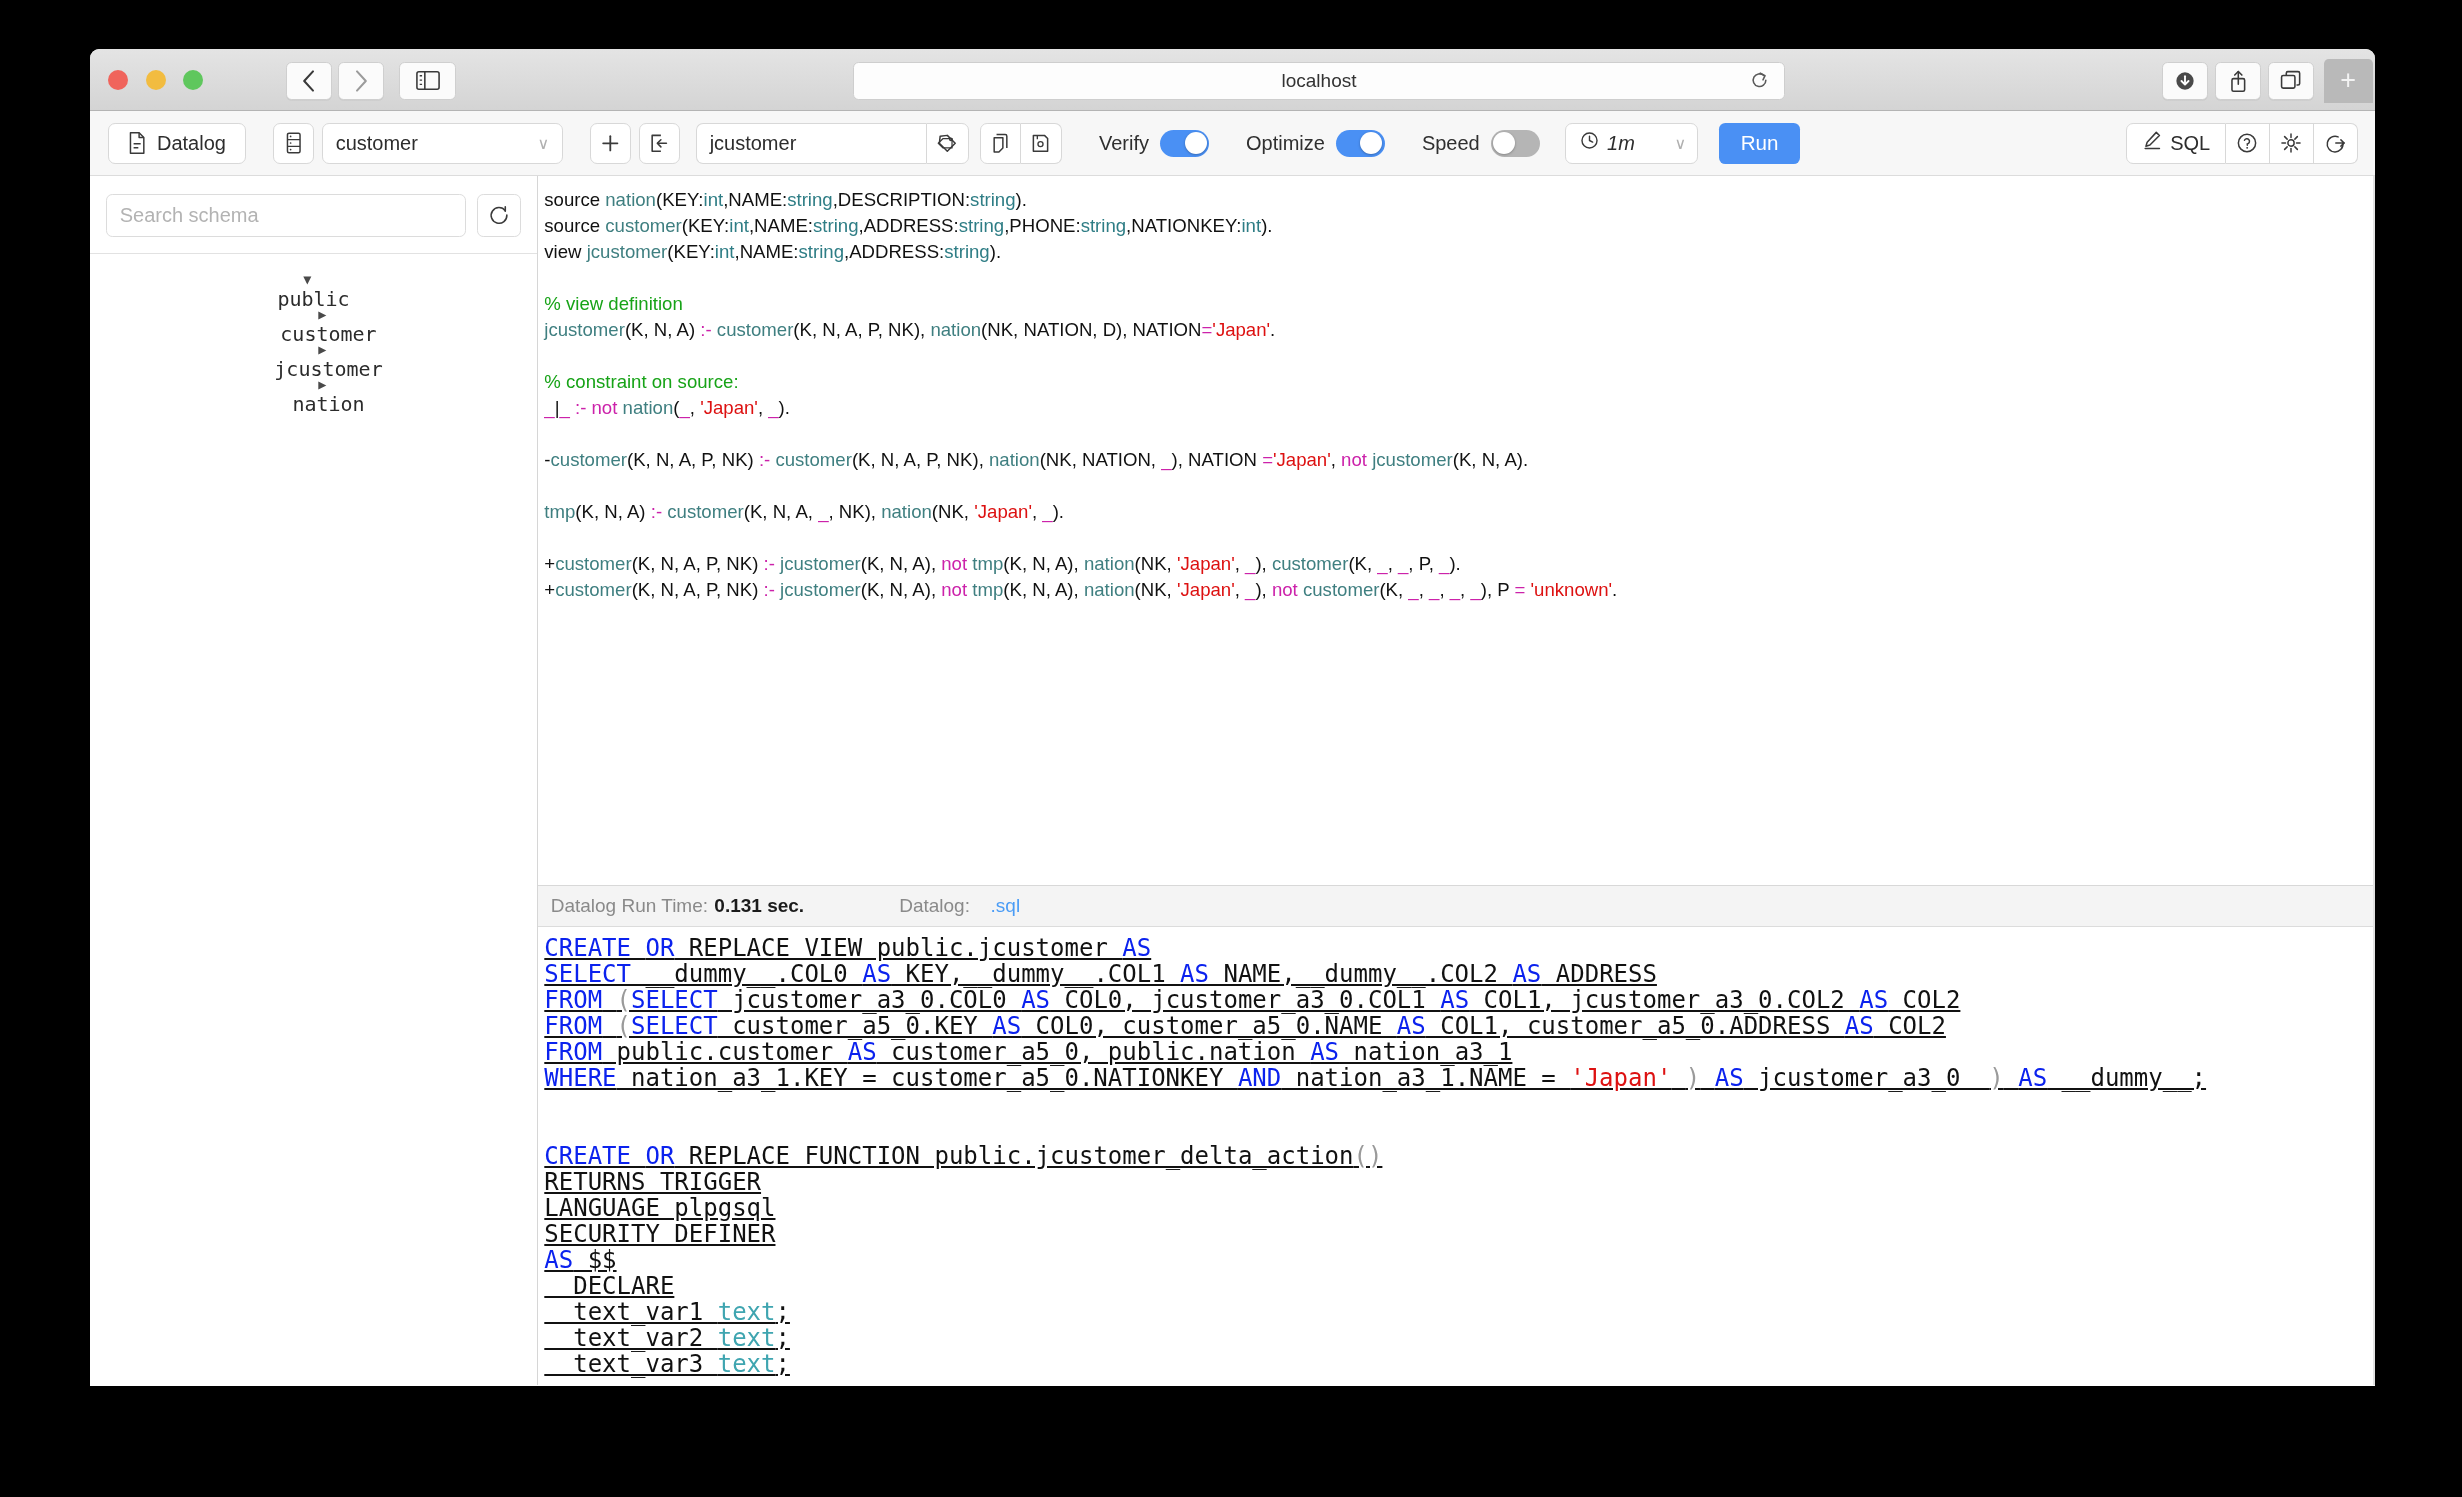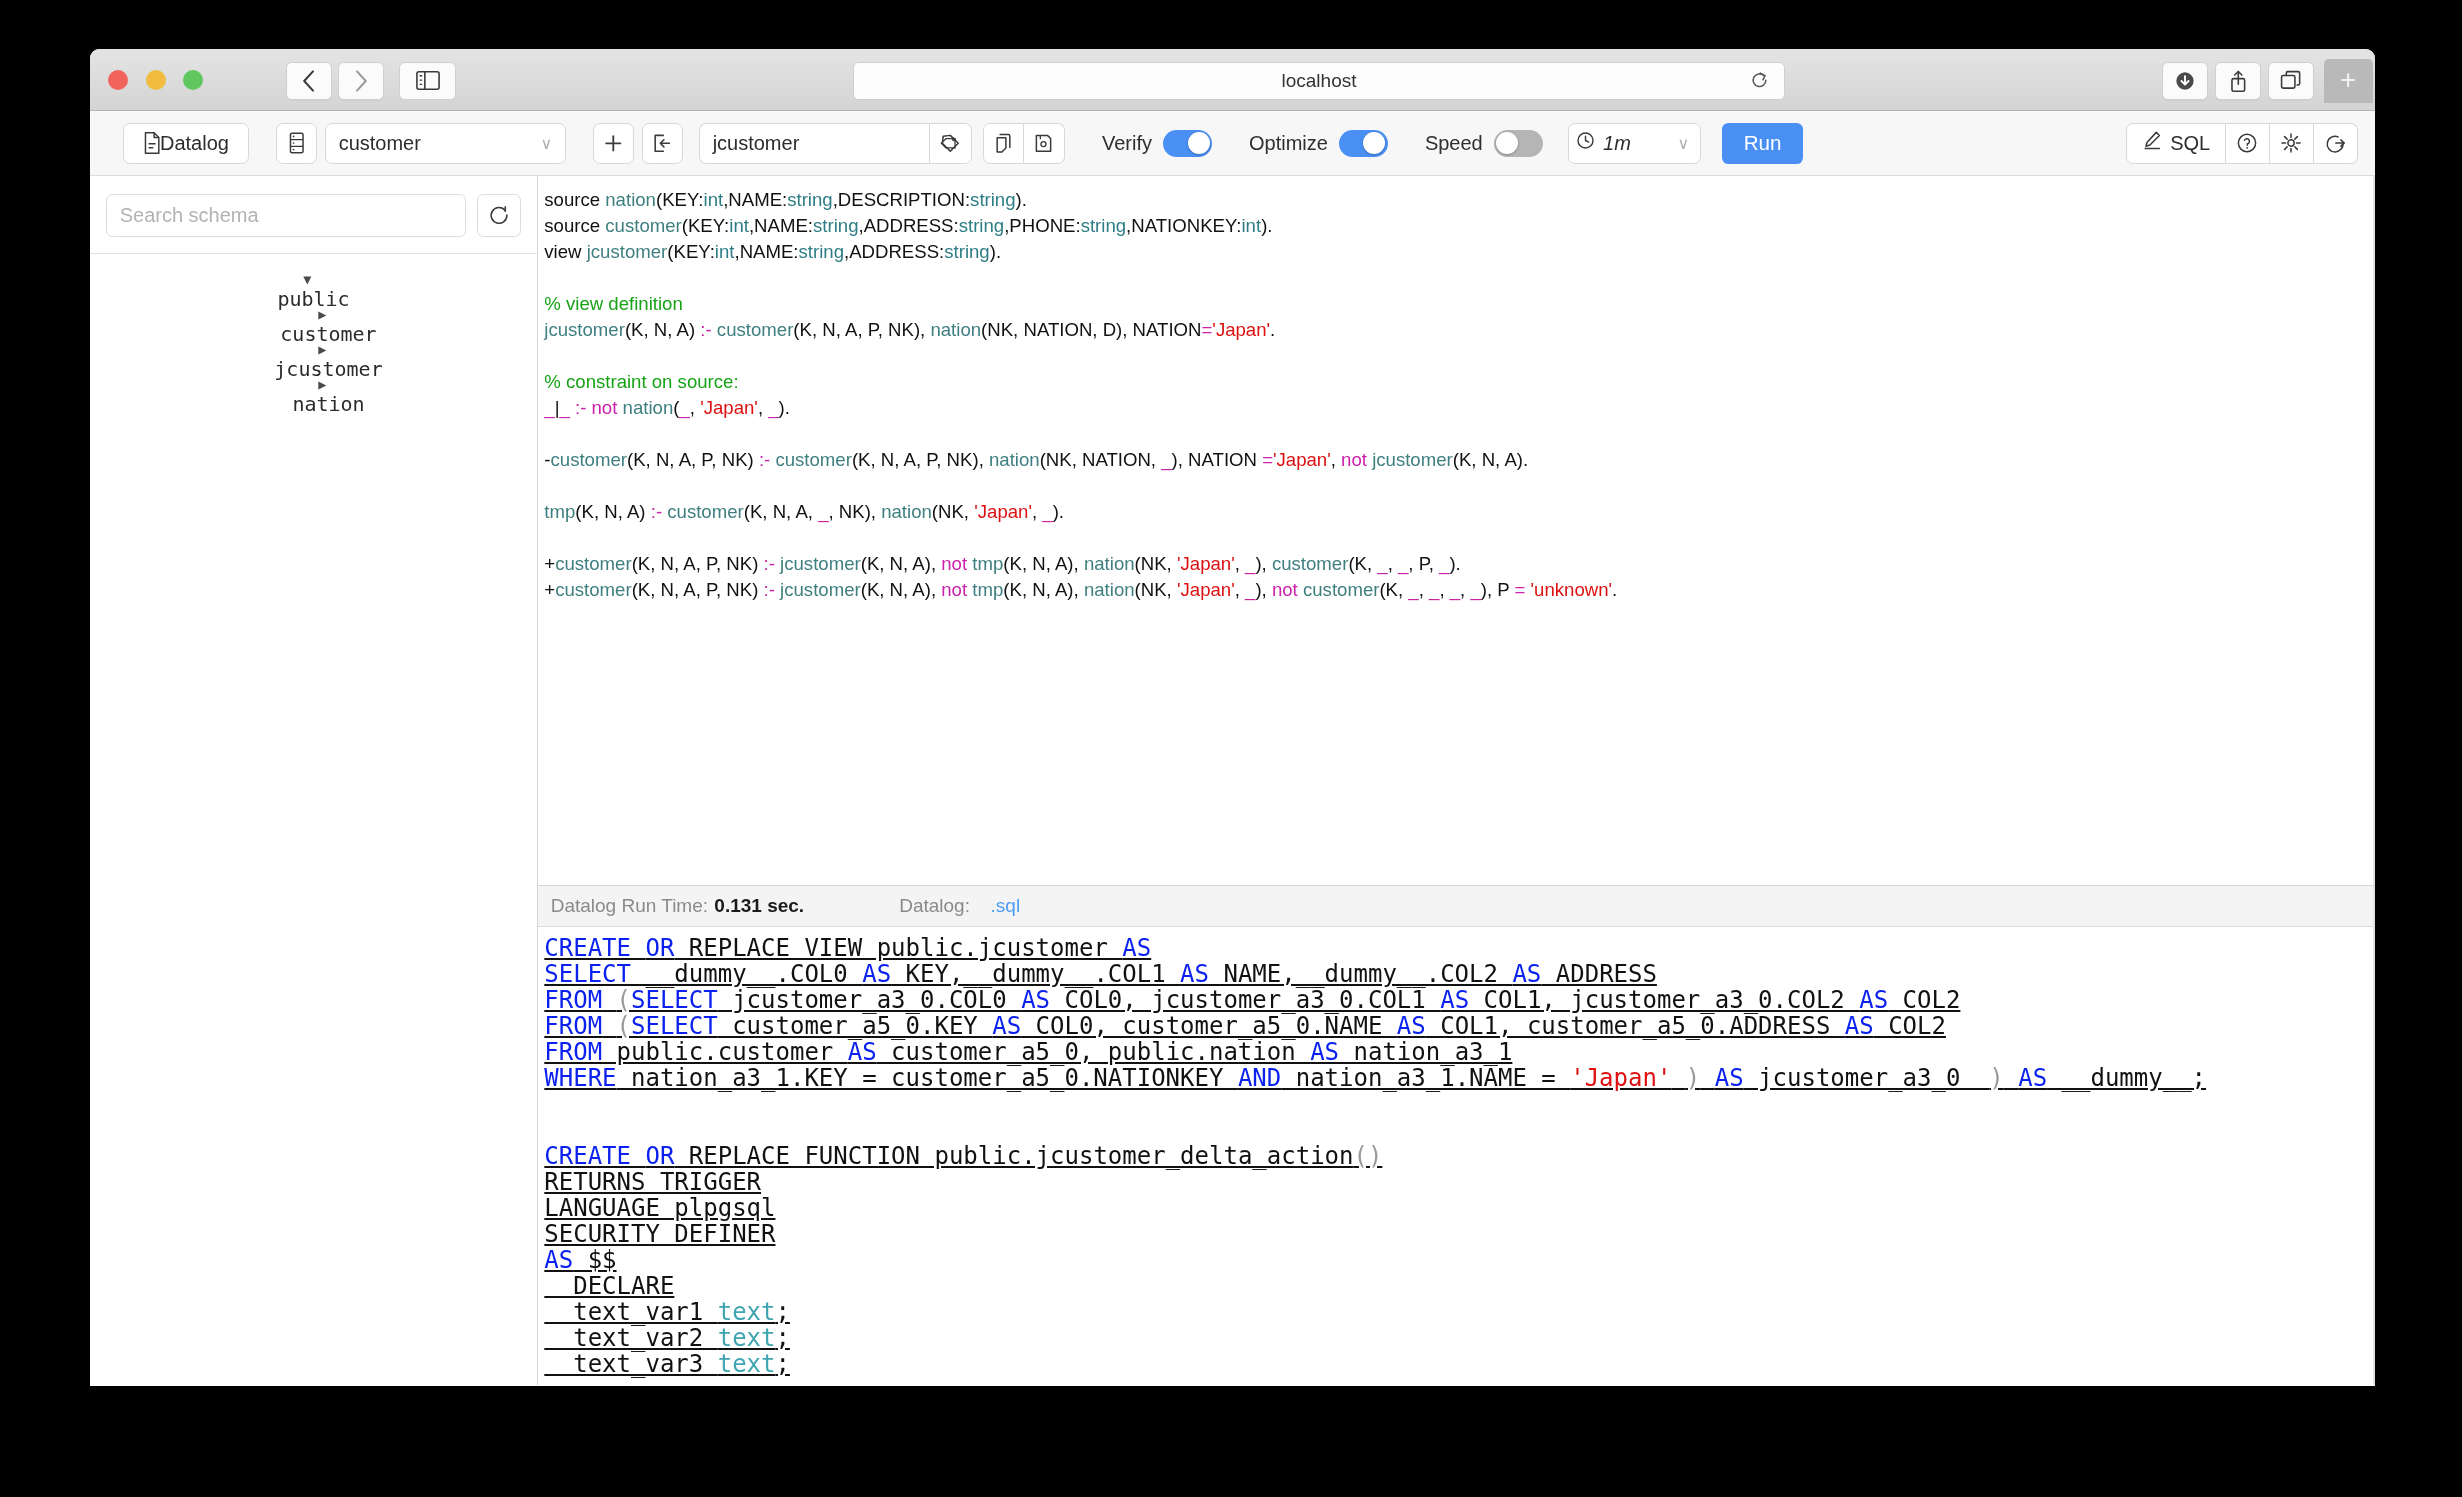"Datalog" .btn-datalog { gap: 0 -> 12px; margin-left: 15px -> 0 }
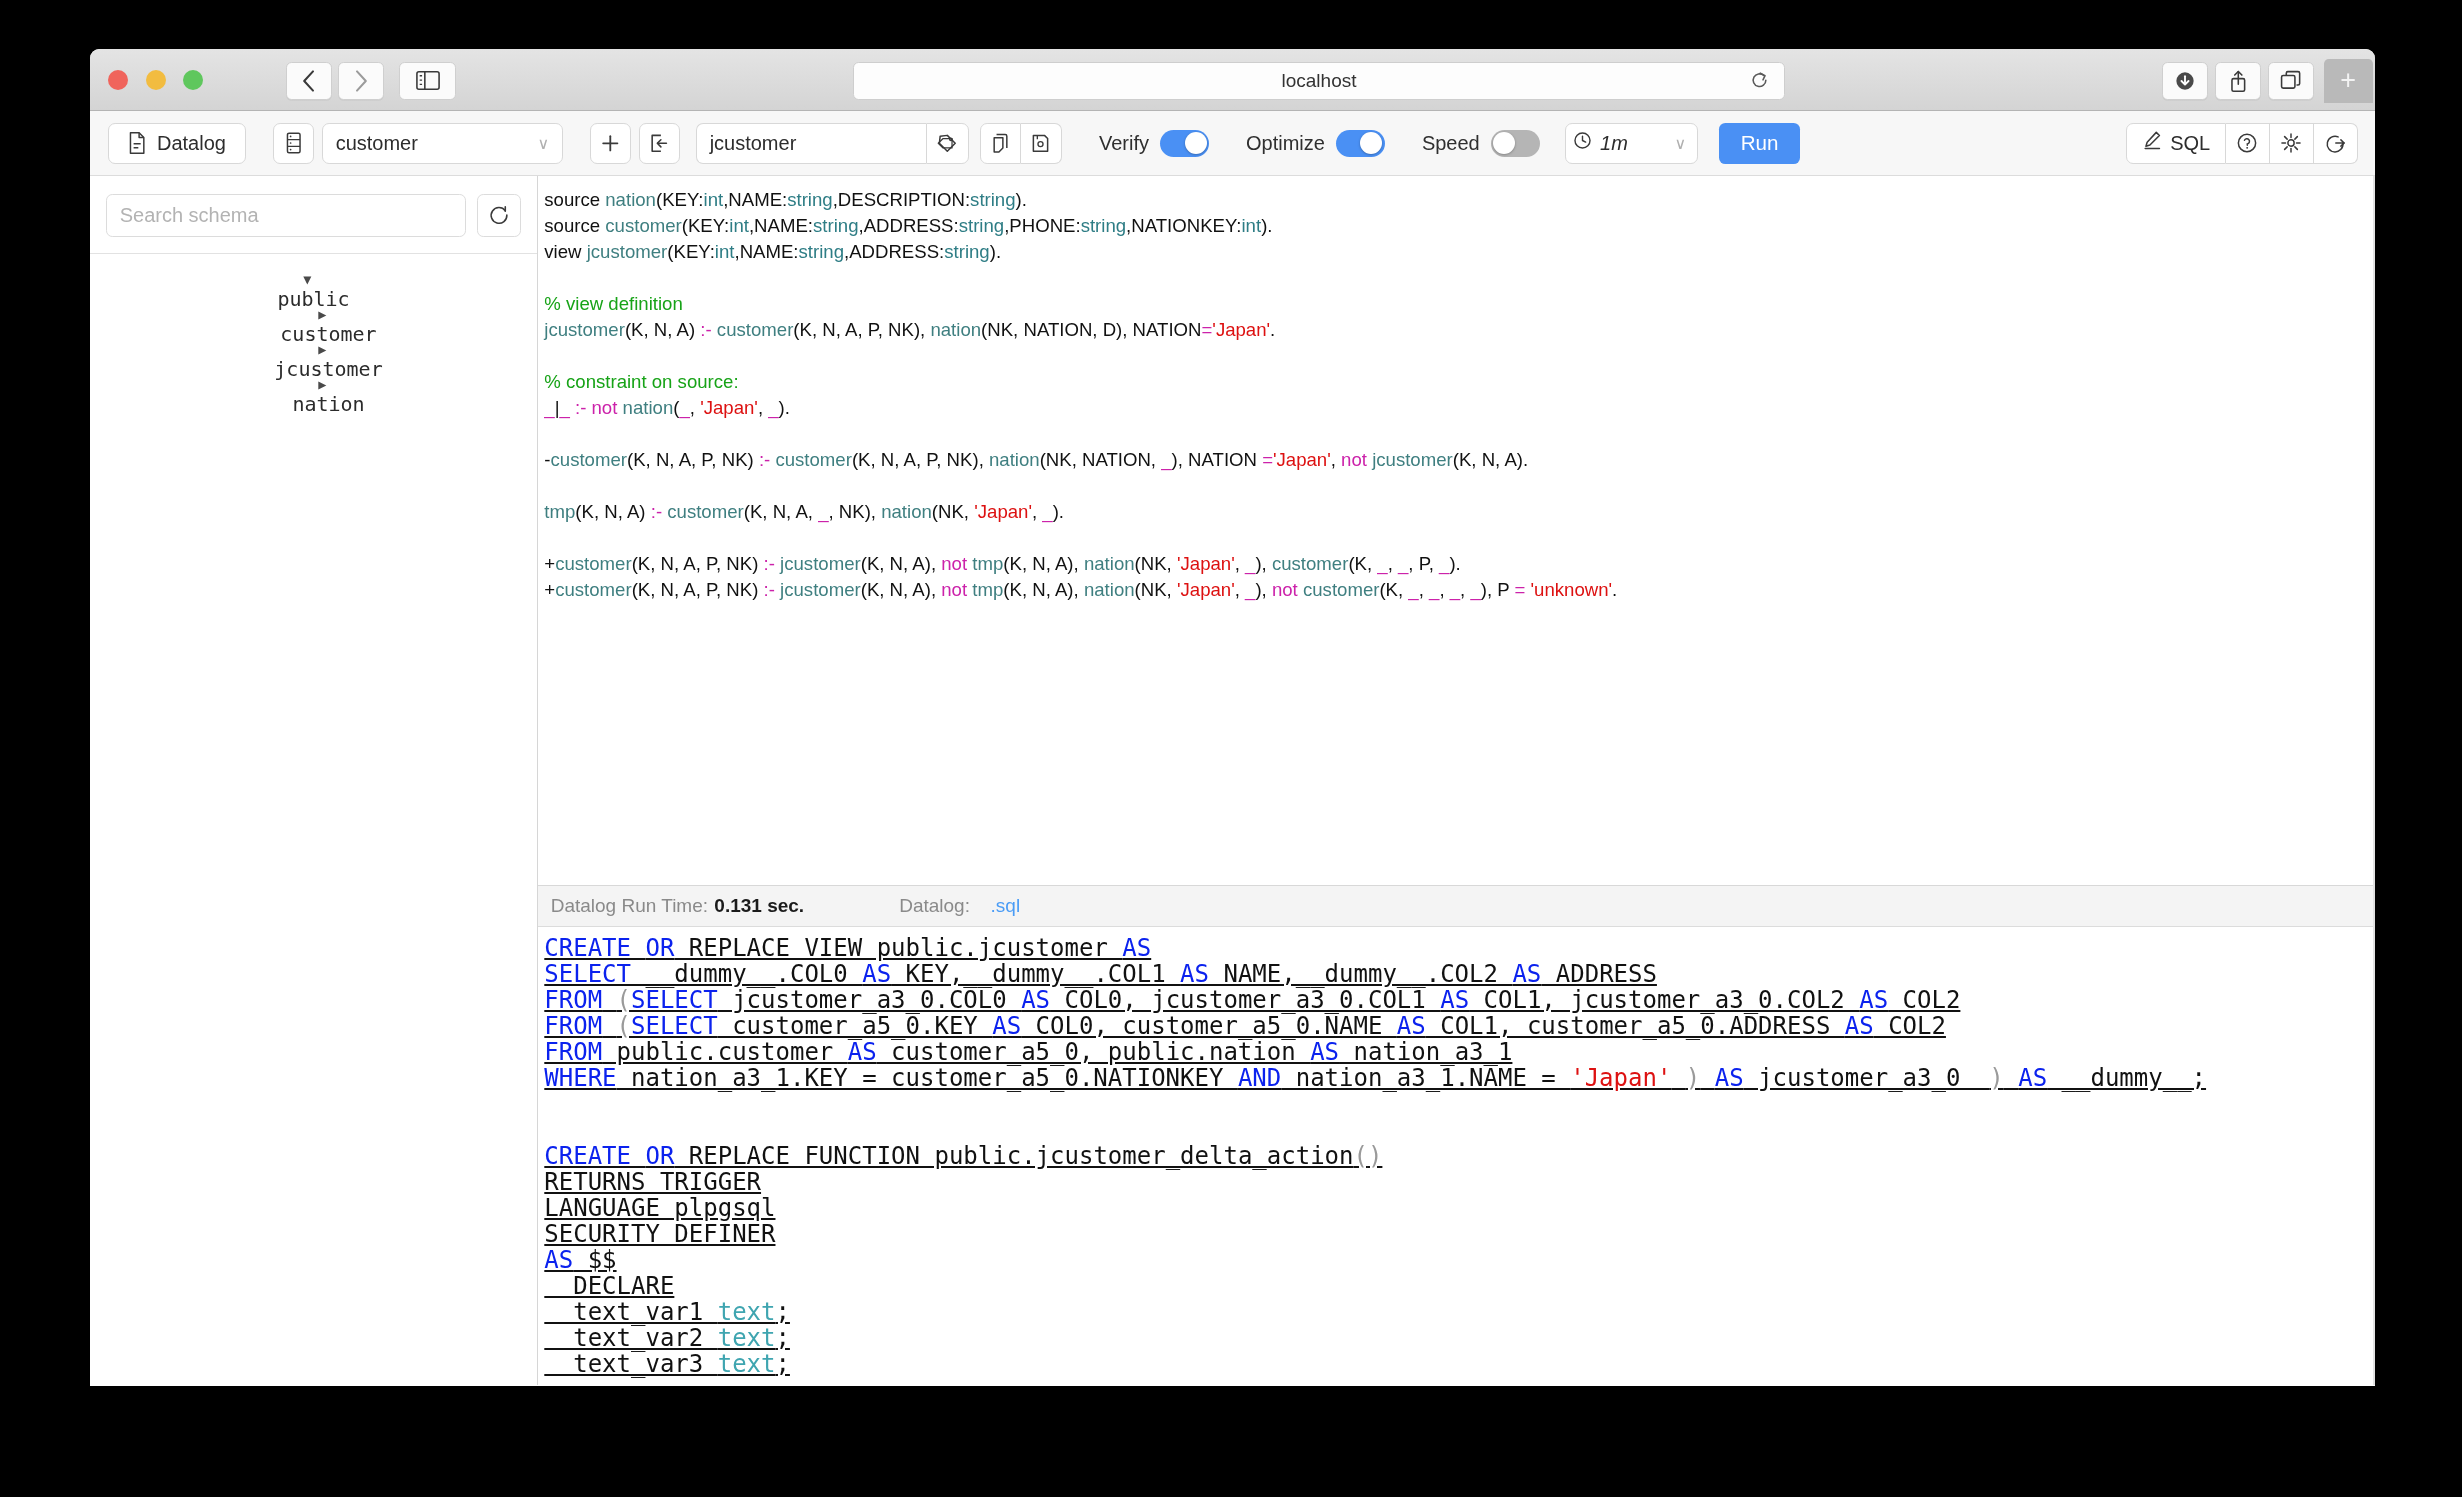"1m" .time-select { padding: 0 7px -> 0 14px }
